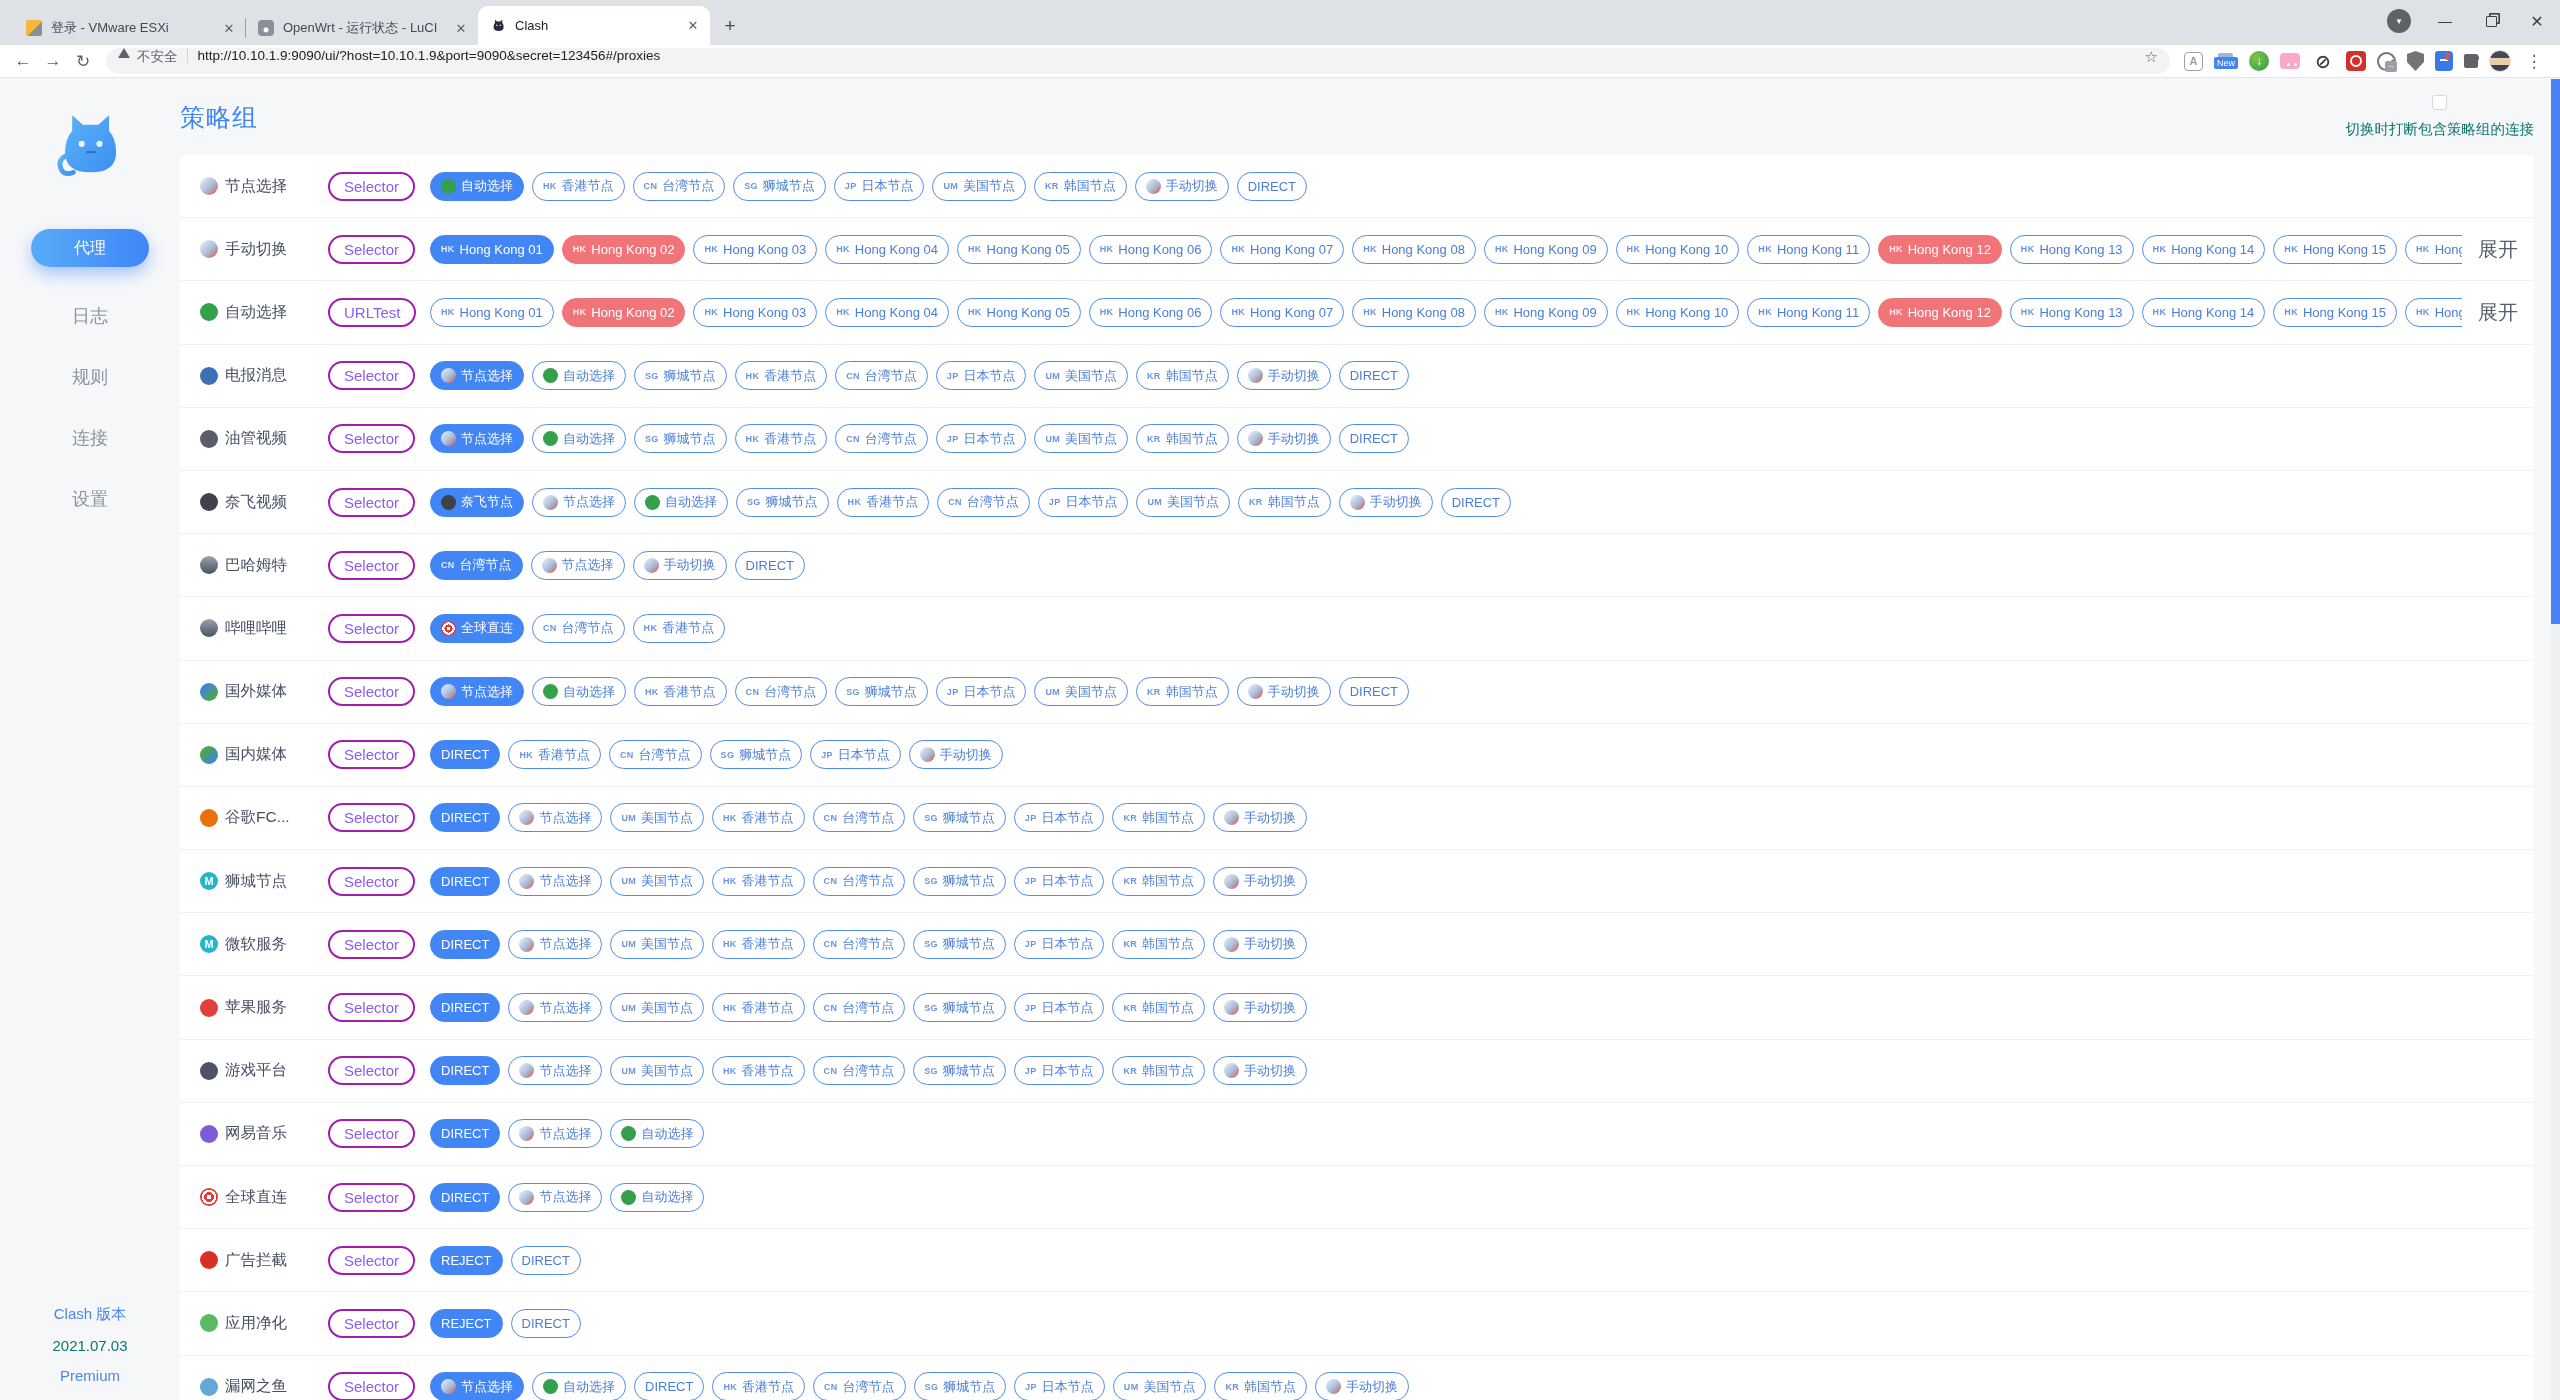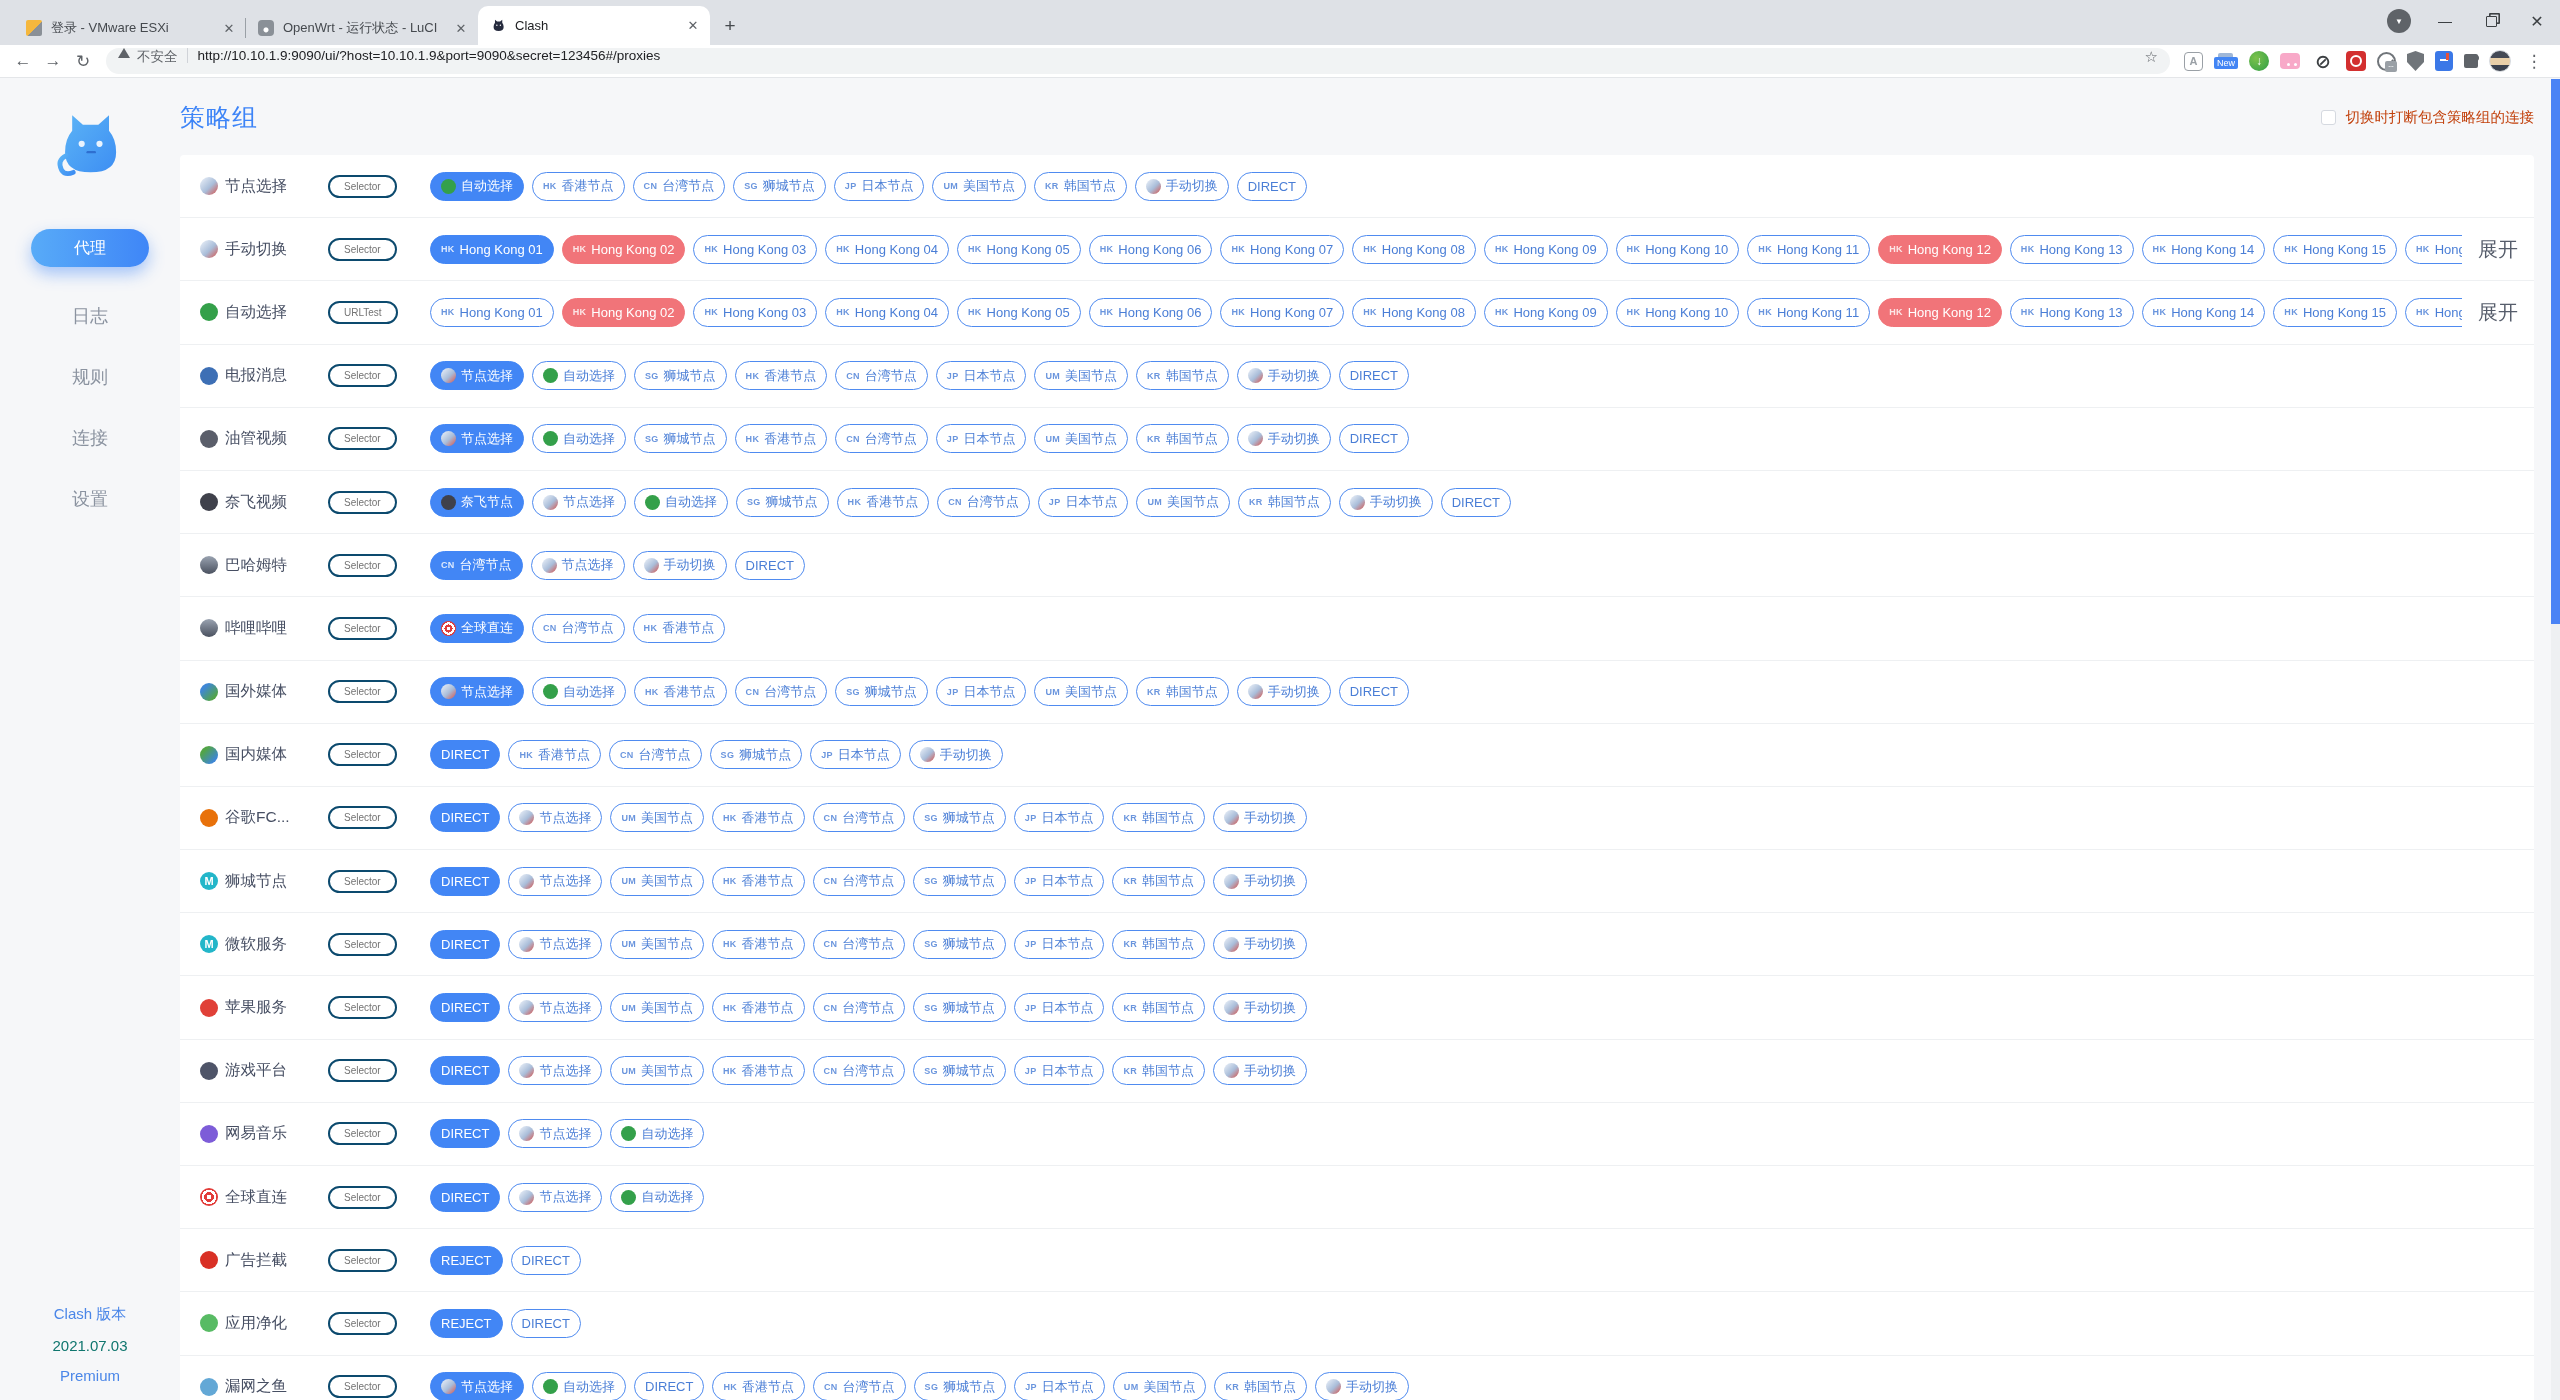"切换时打断包含策略组的连接" .break-conn { color: #c2410c -> #0f766e; flex-direction: none -> column }
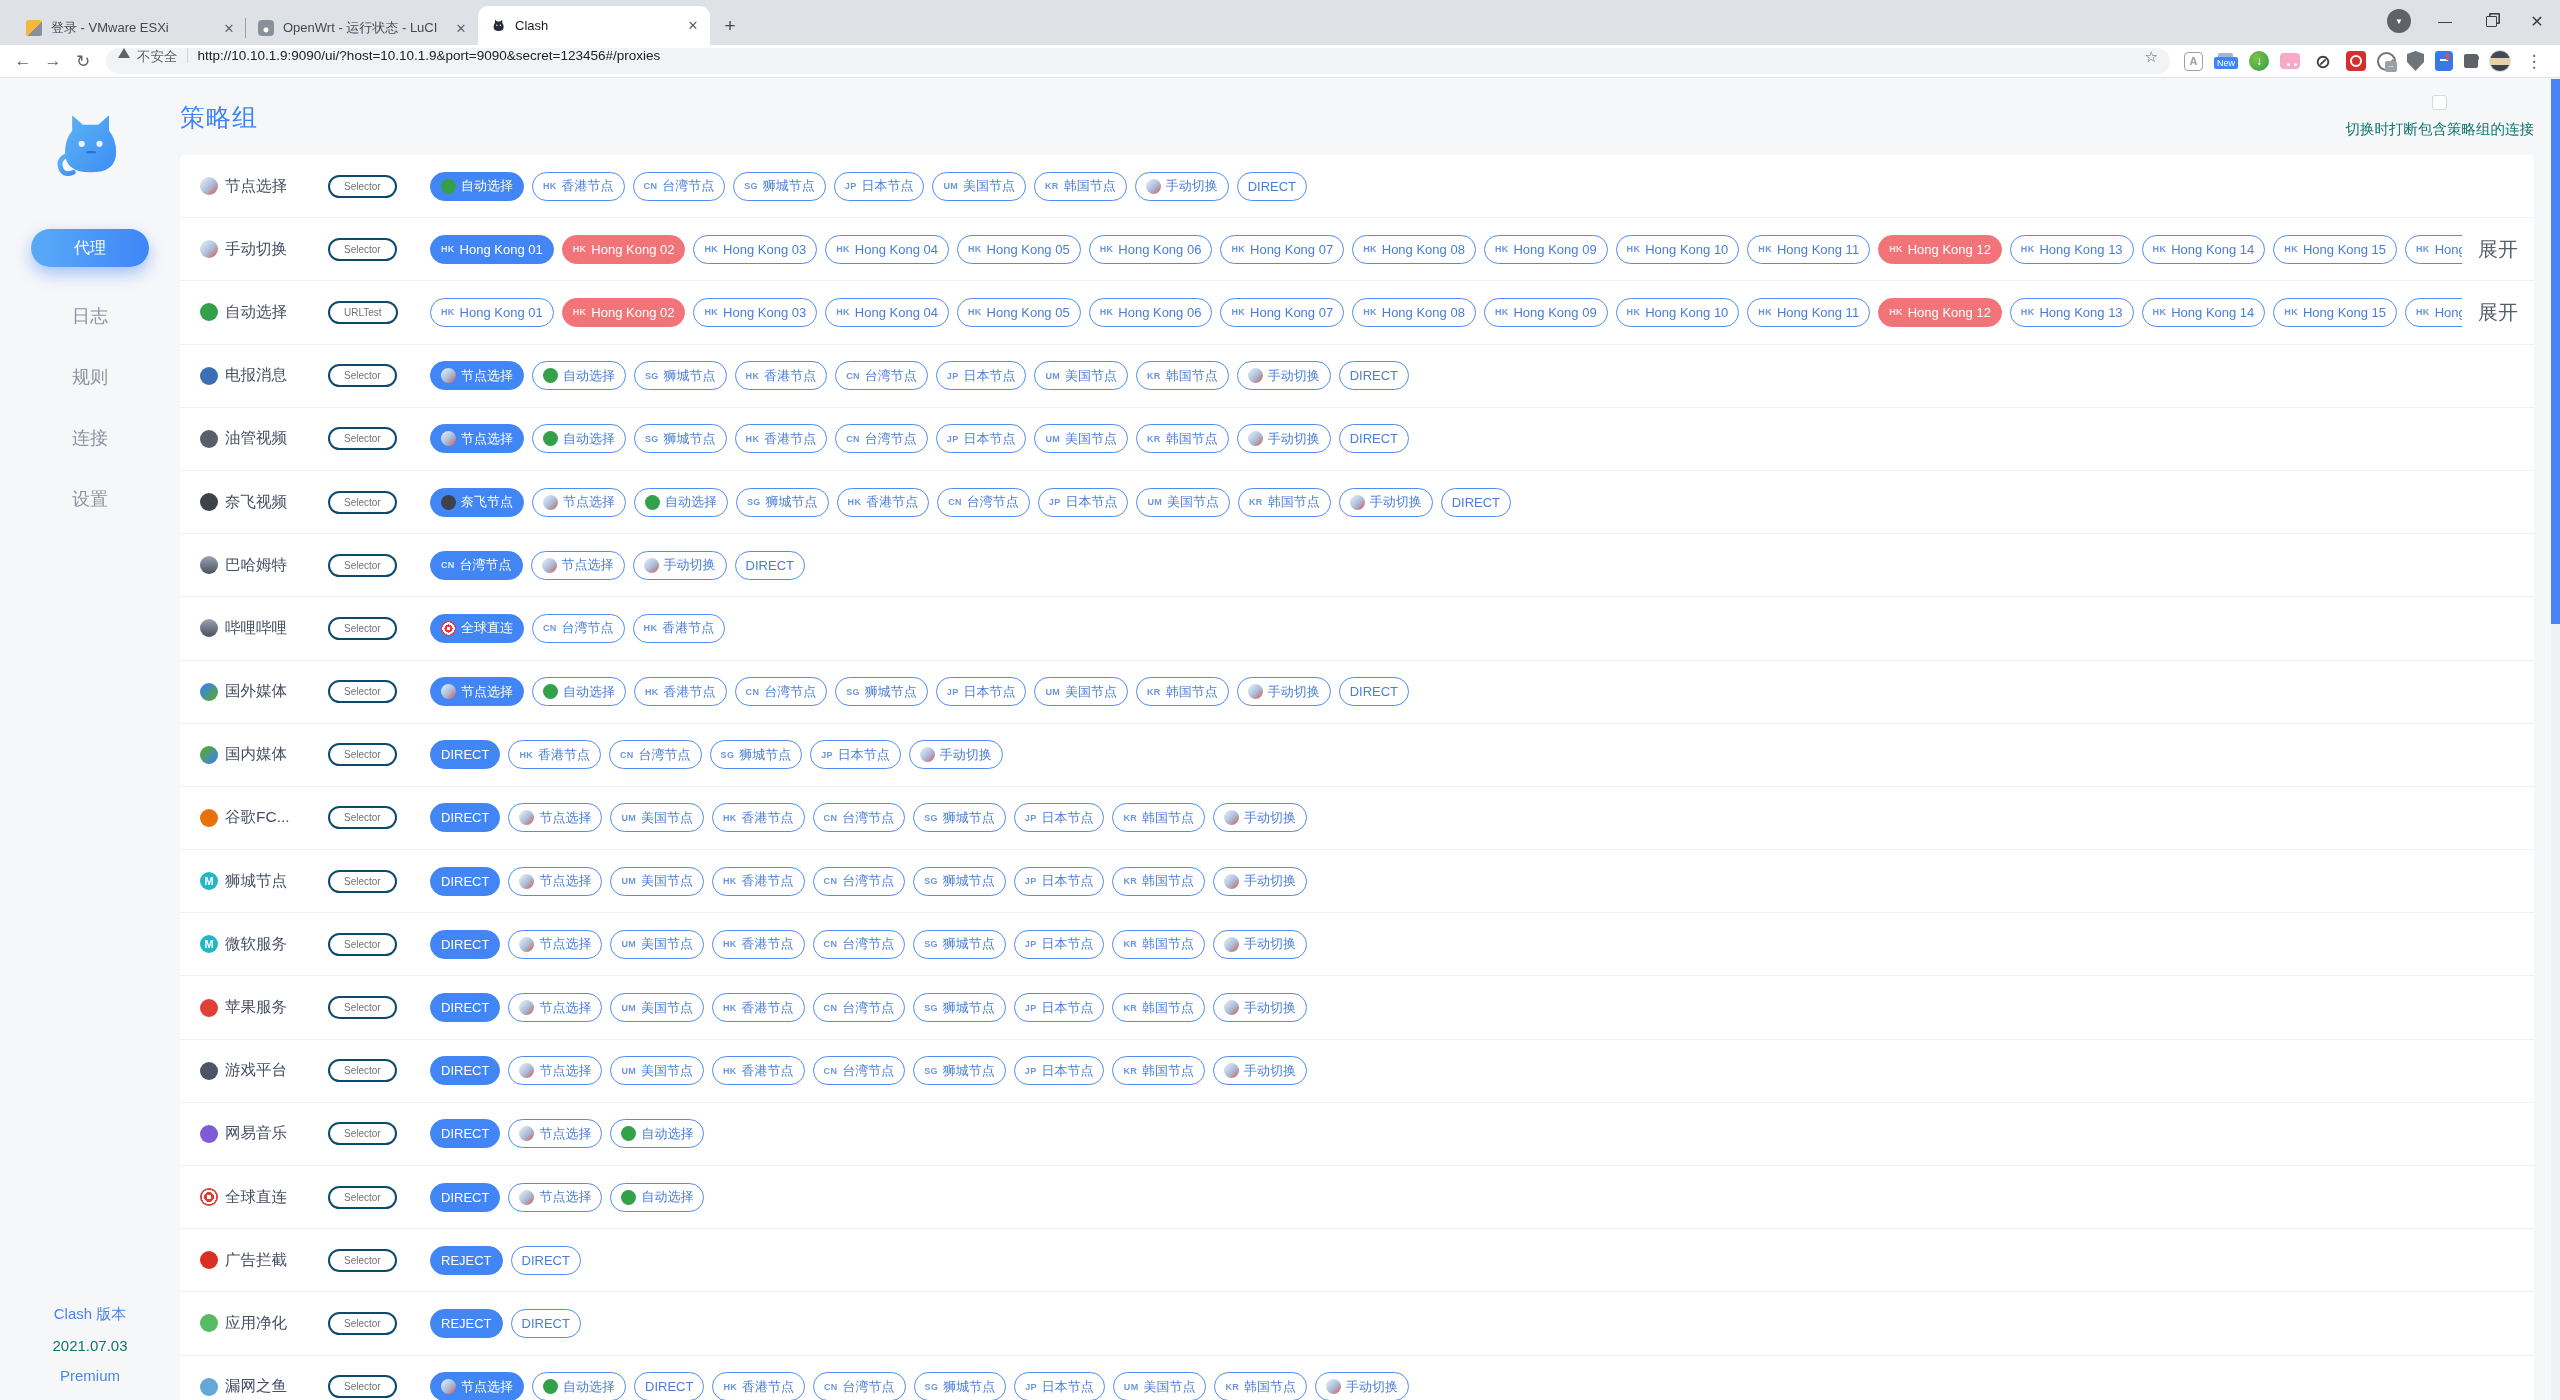"Selector" .type-pill { border: 2px solid #0c4a6e -> 2px solid #a21caf; color: #737373 -> #8b5cf6; font-size: 10px -> 15px }
